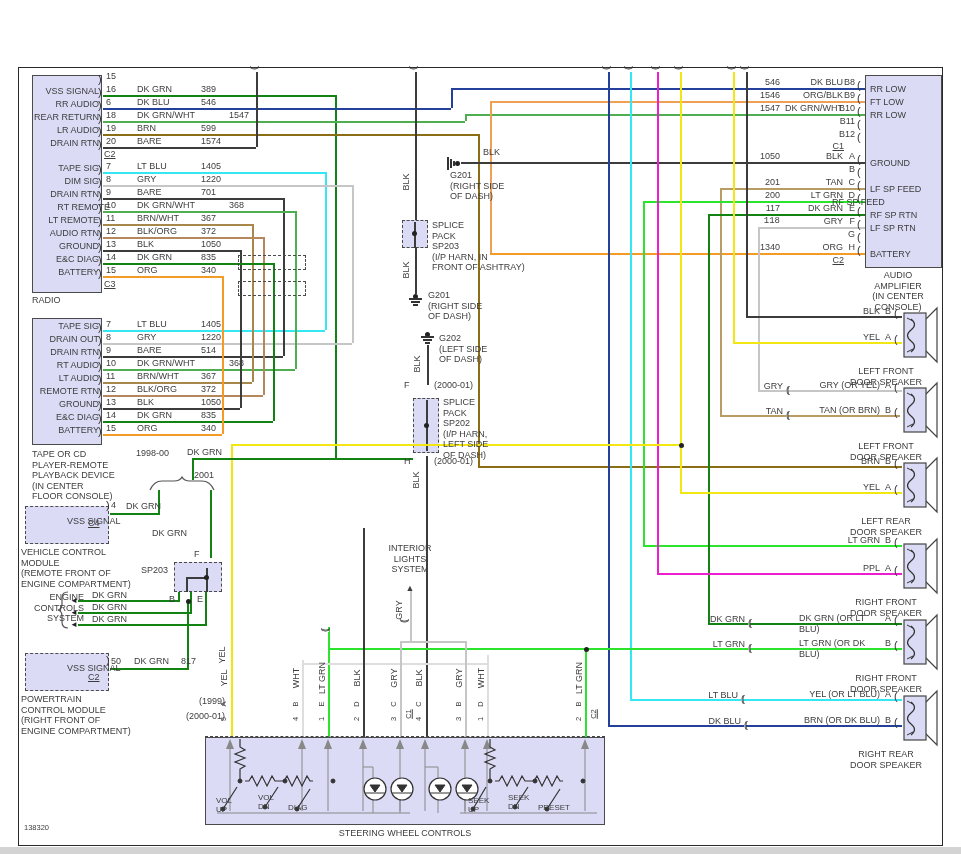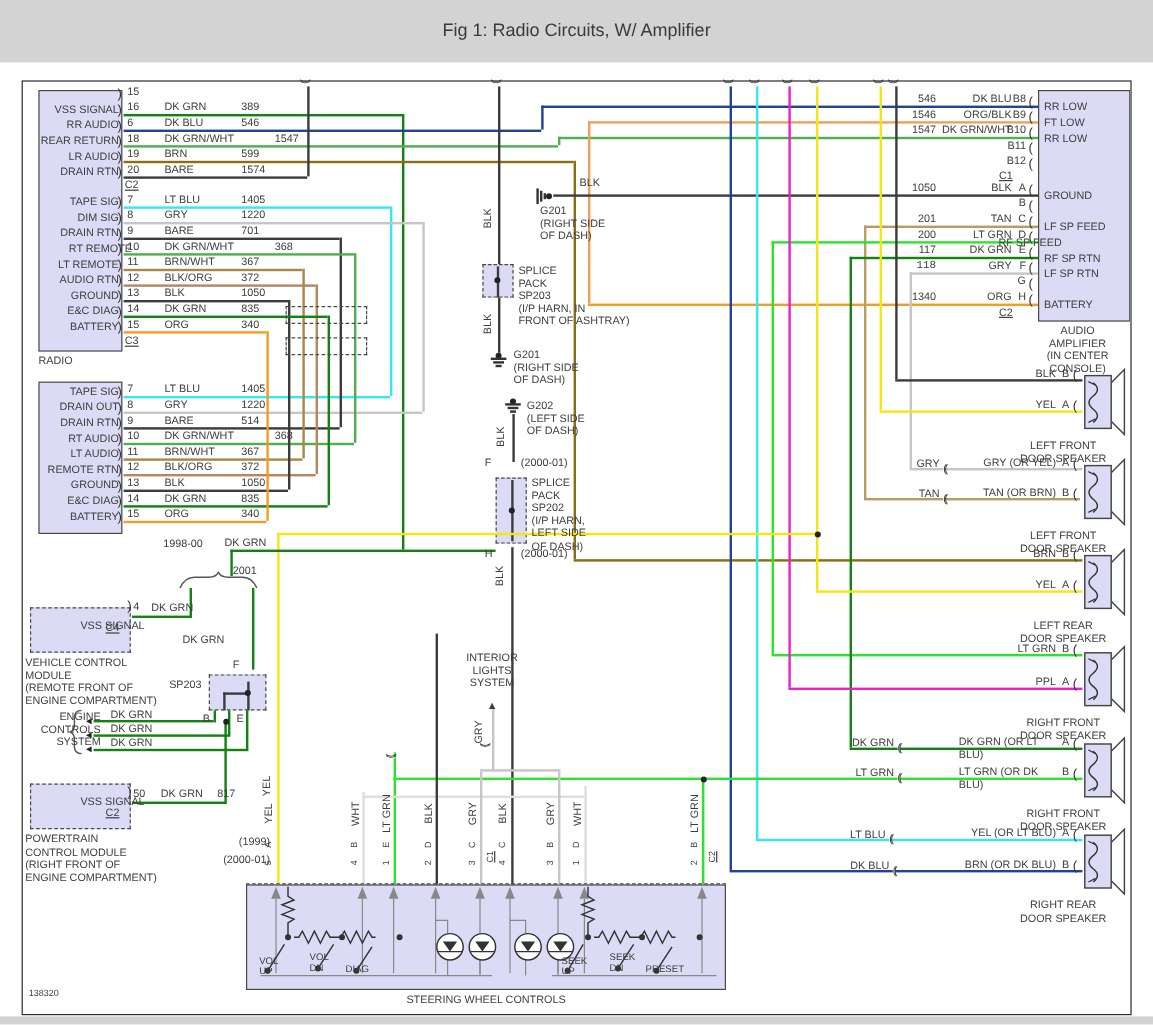"Fig 1: Radio Circuits, W/" div.header { html: <div> <div>Fig 1: Radio Circuits, W/ Amplifier</div> </div> -> none }
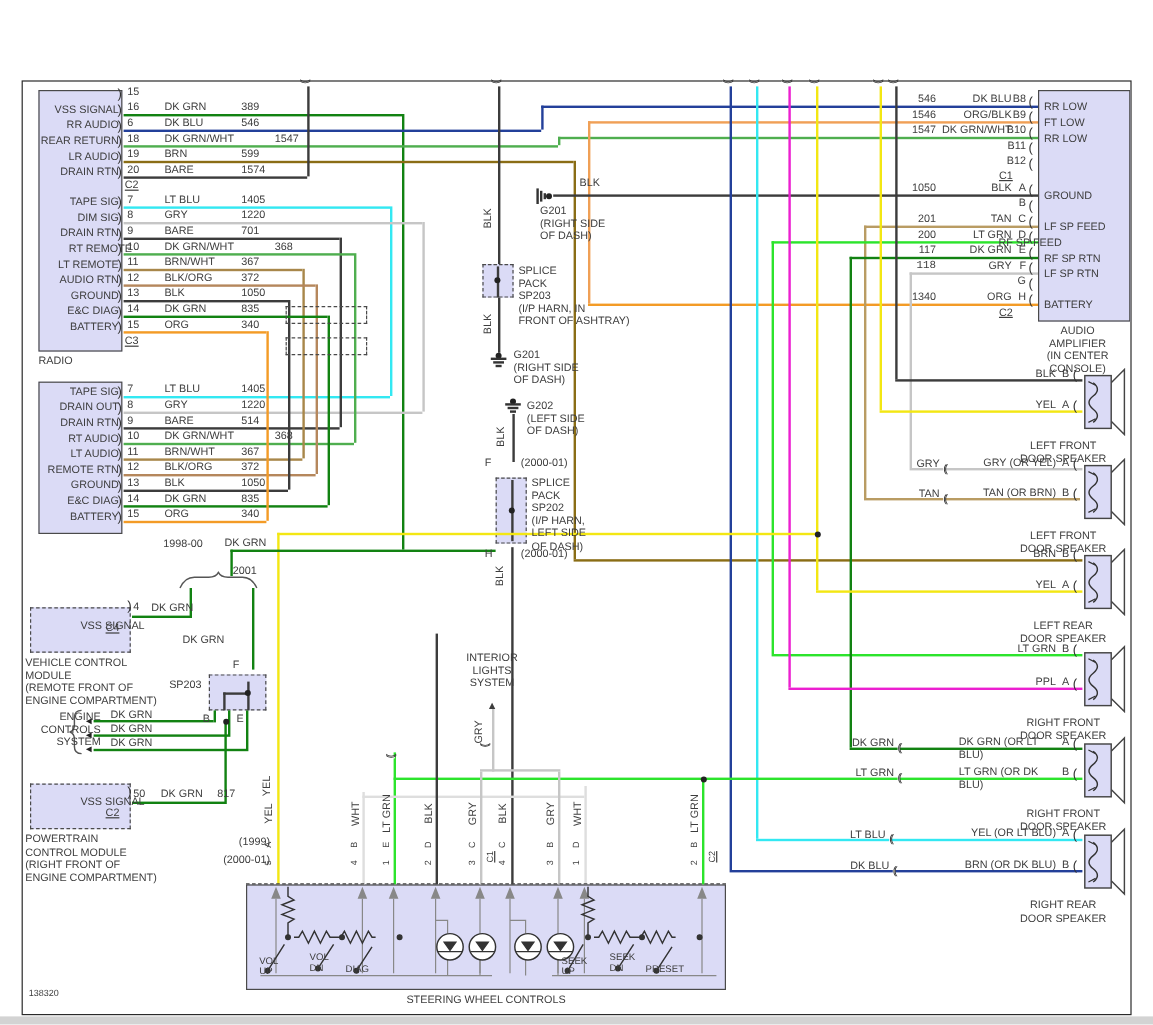"TAPE OR CD" div.lbl { html: none -> <div>TAPE OR CD PLAYER-REMOTE PLAYBACK DEVICE (IN CENTER FLOOR CONSOLE)</div> }
